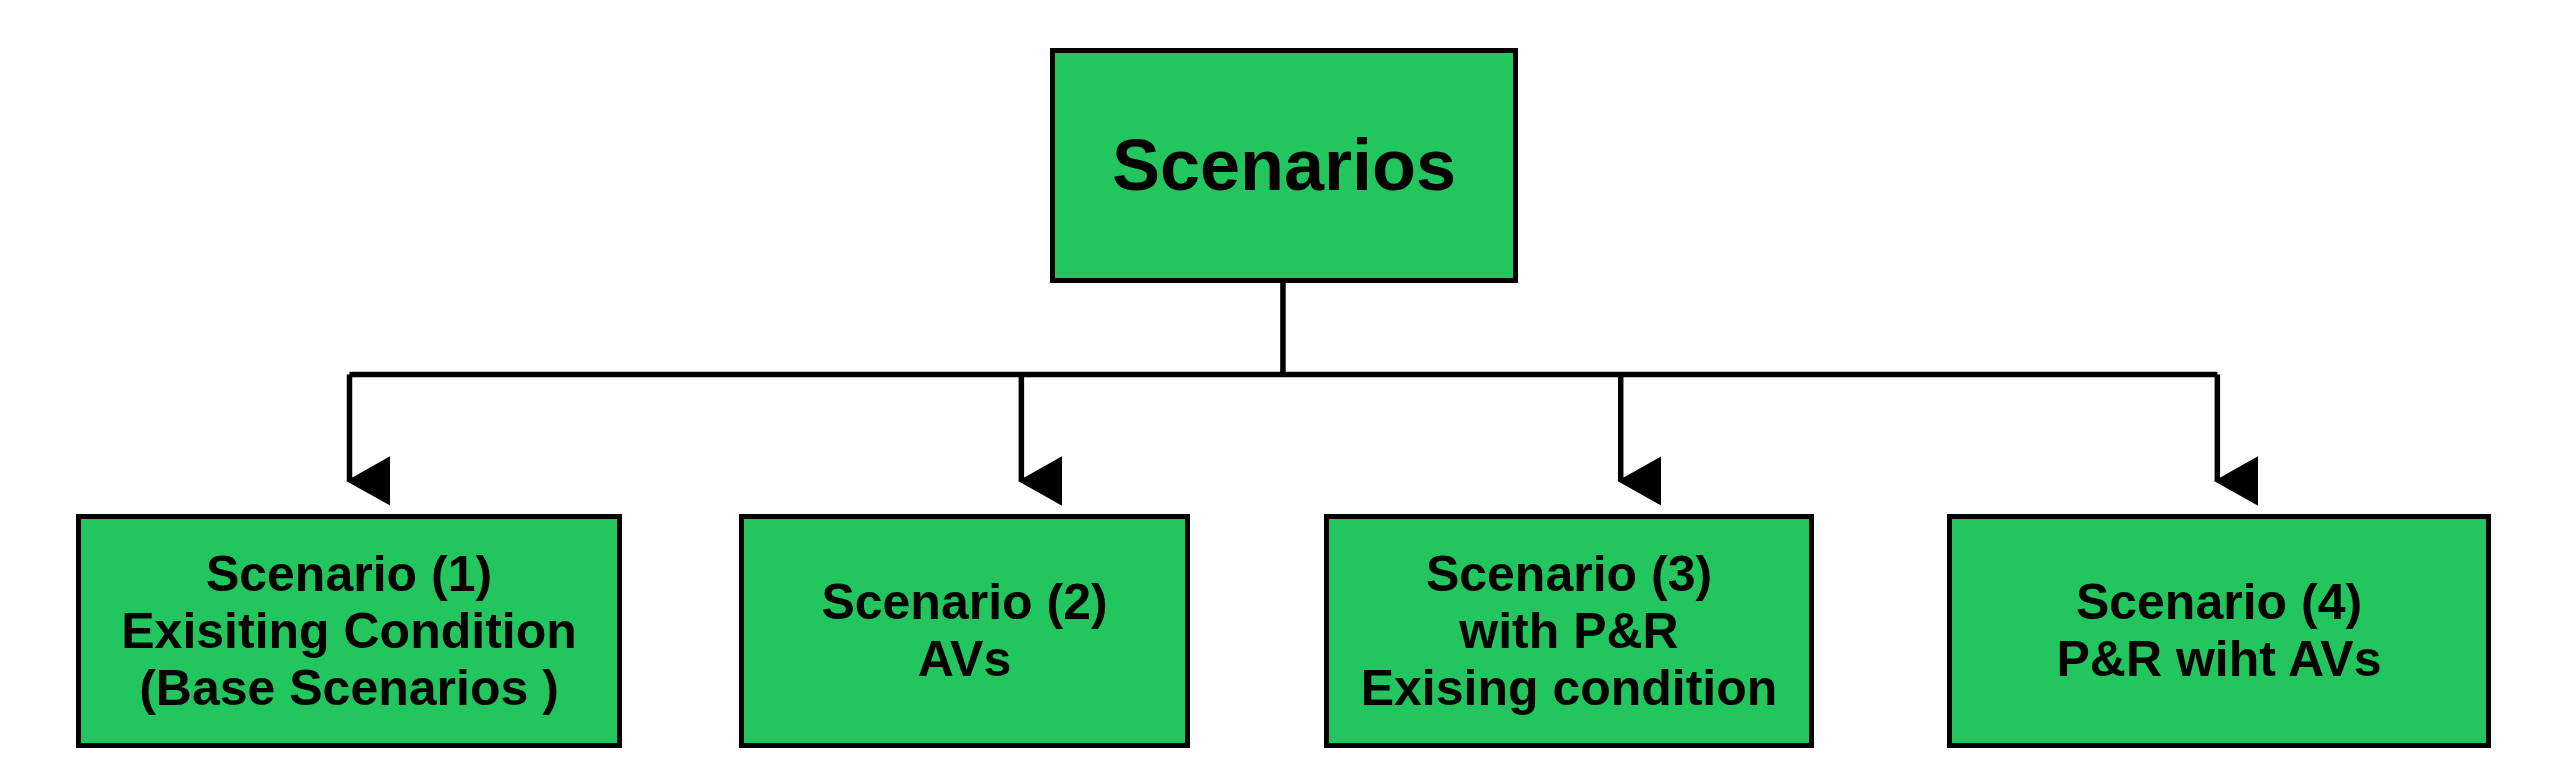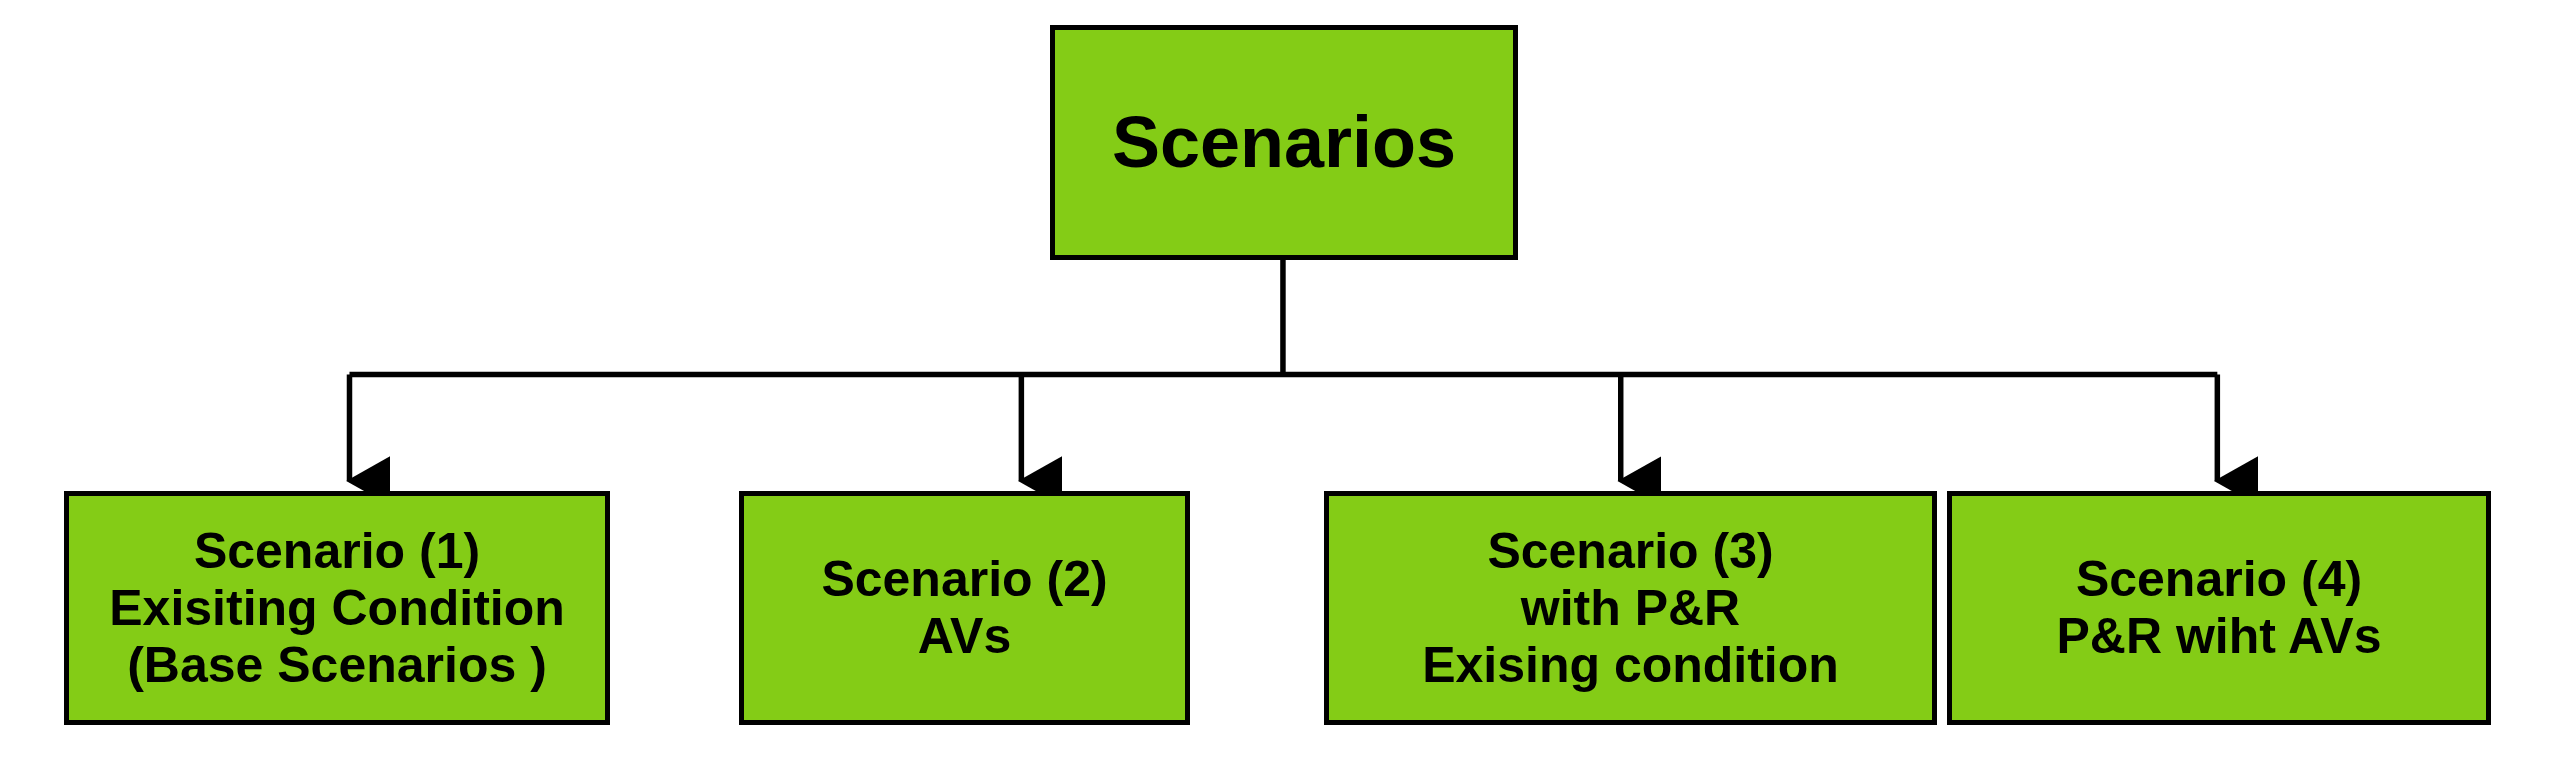"Scenarios" .node { background: #84cc16 -> #22c55e; margin-top: none -> 23px }
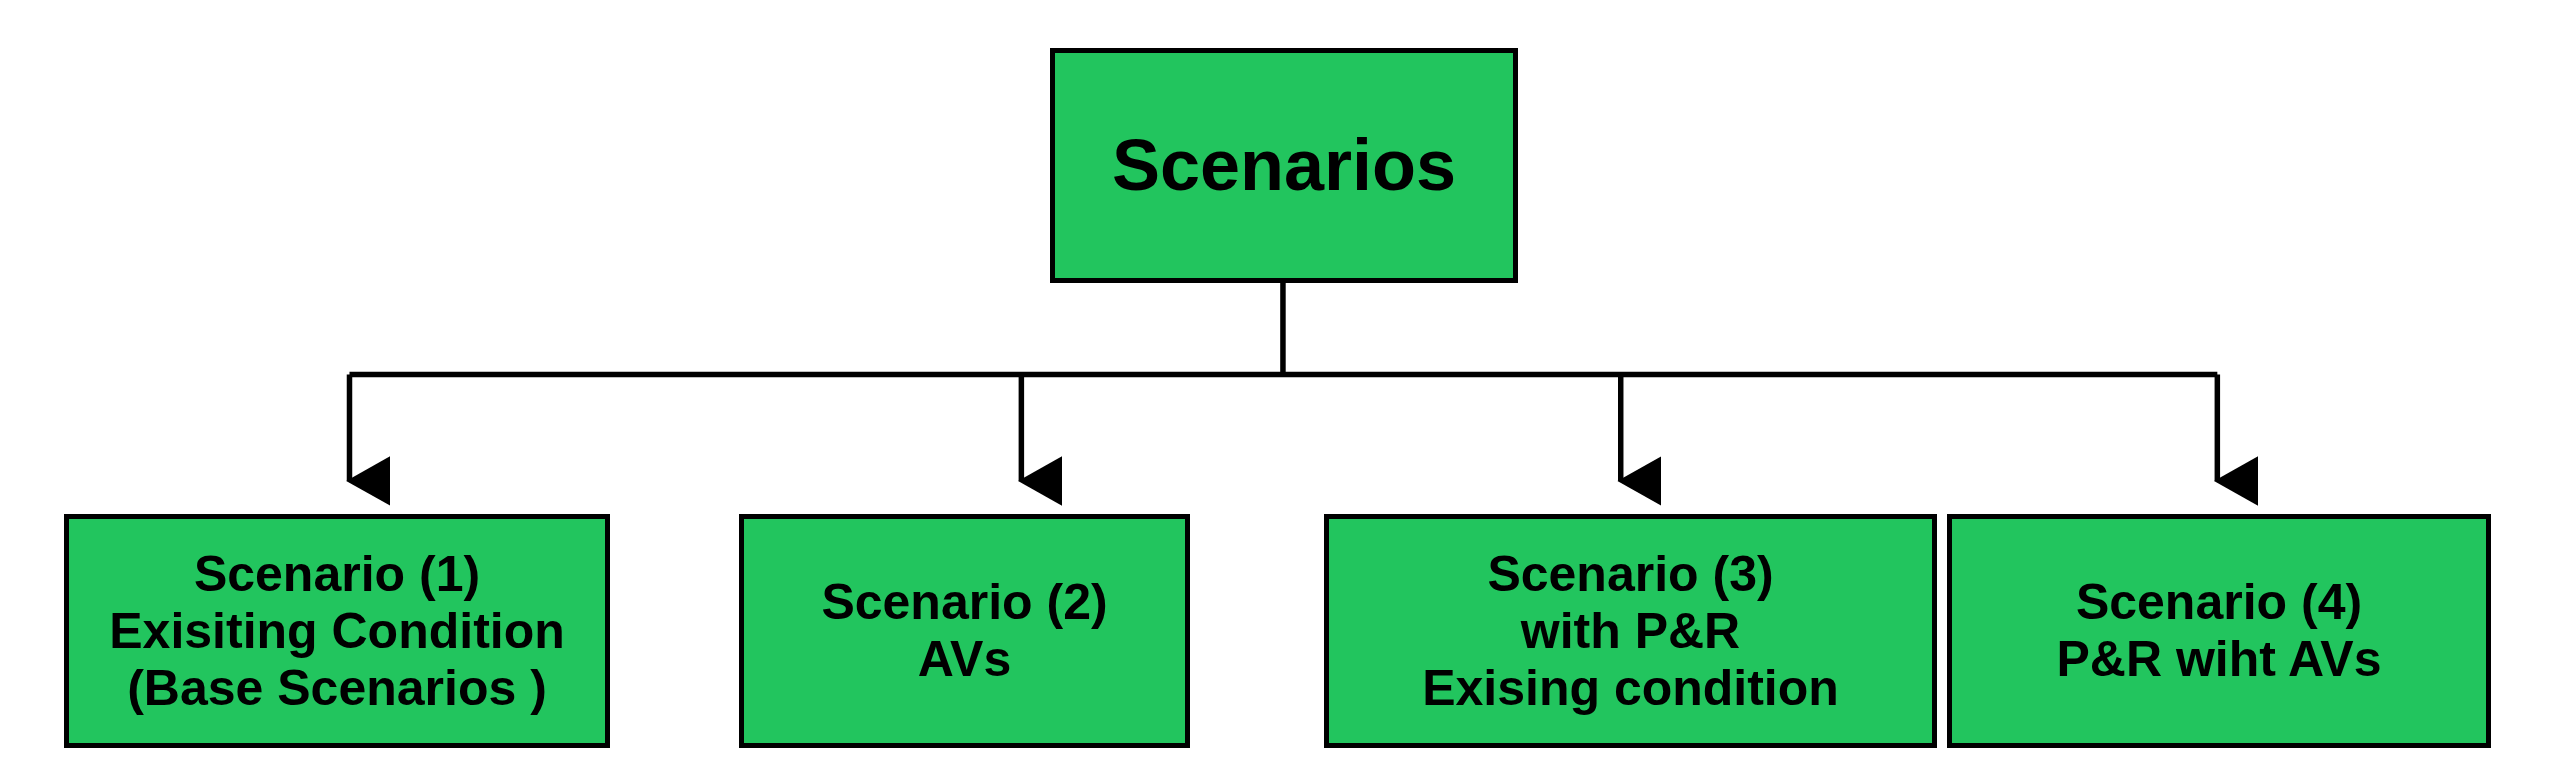"Scenario (1)" .child-1 { left: 64px -> 76px }
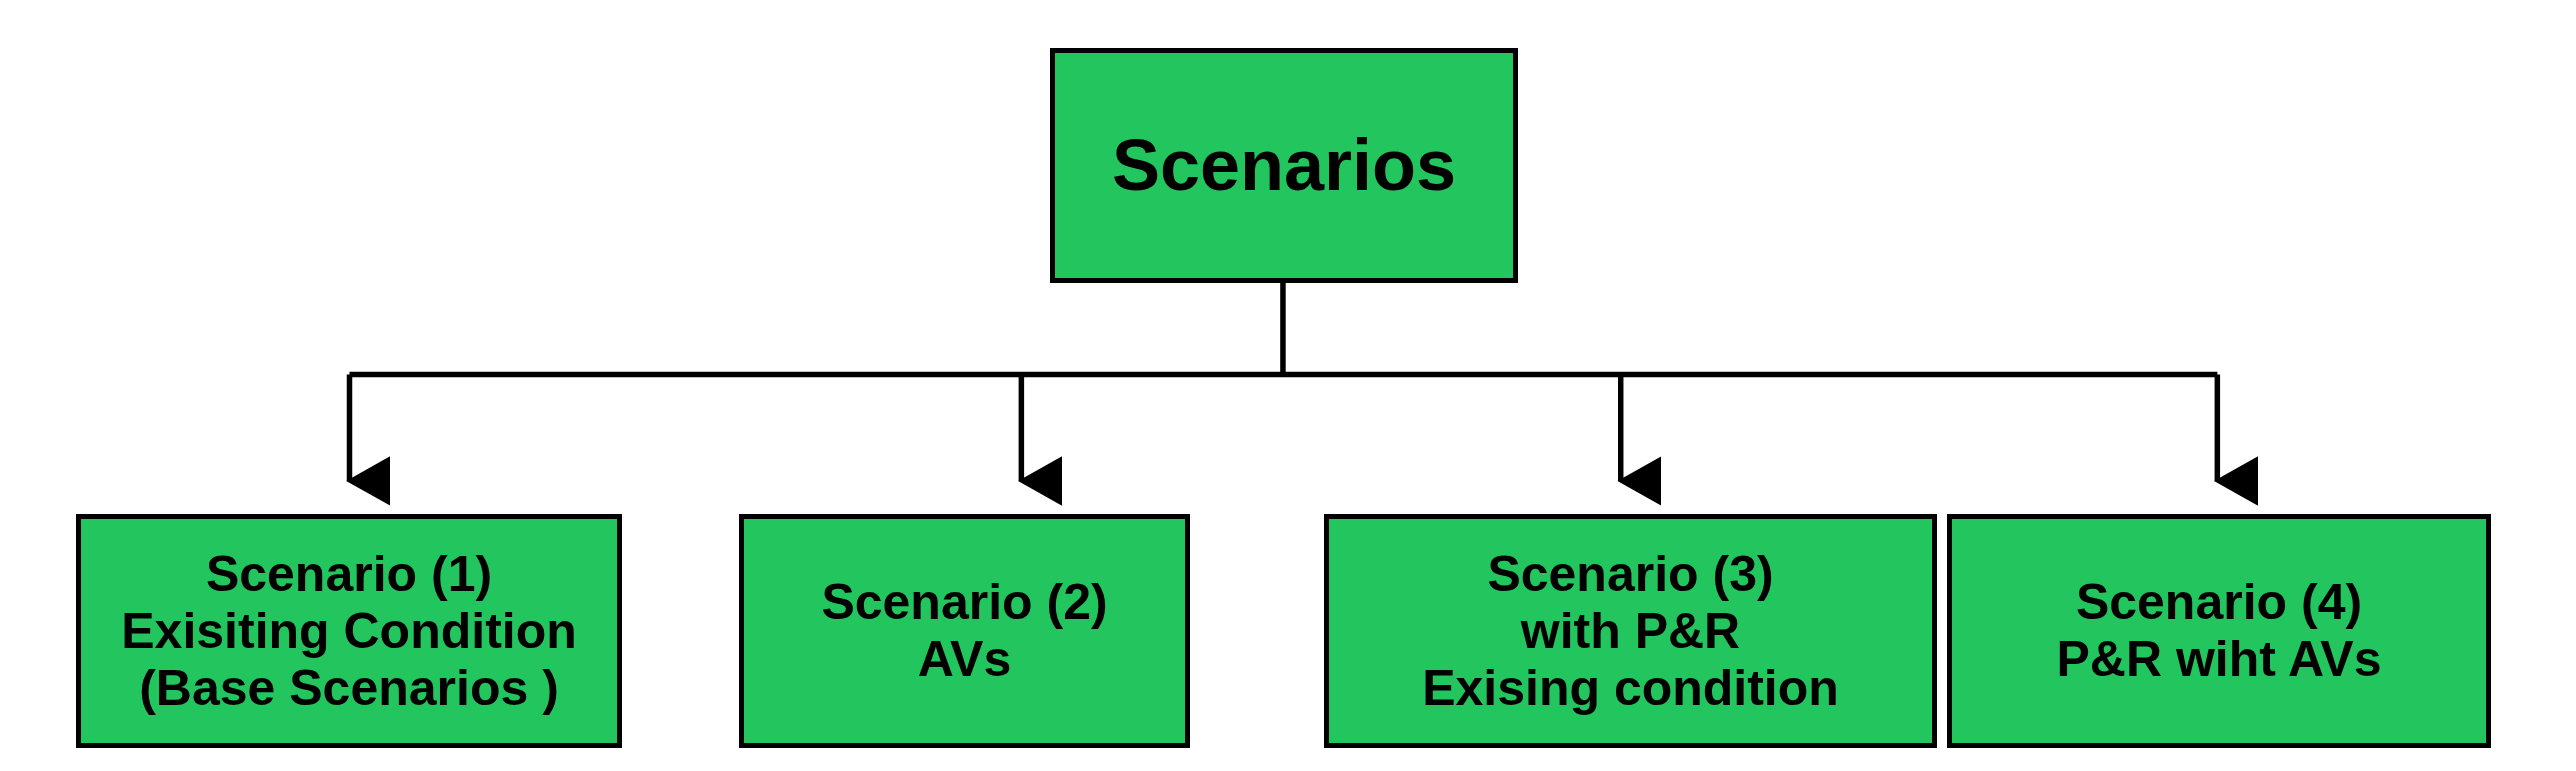"Scenario (3)" .child-3 { width: 613px -> 490px }
